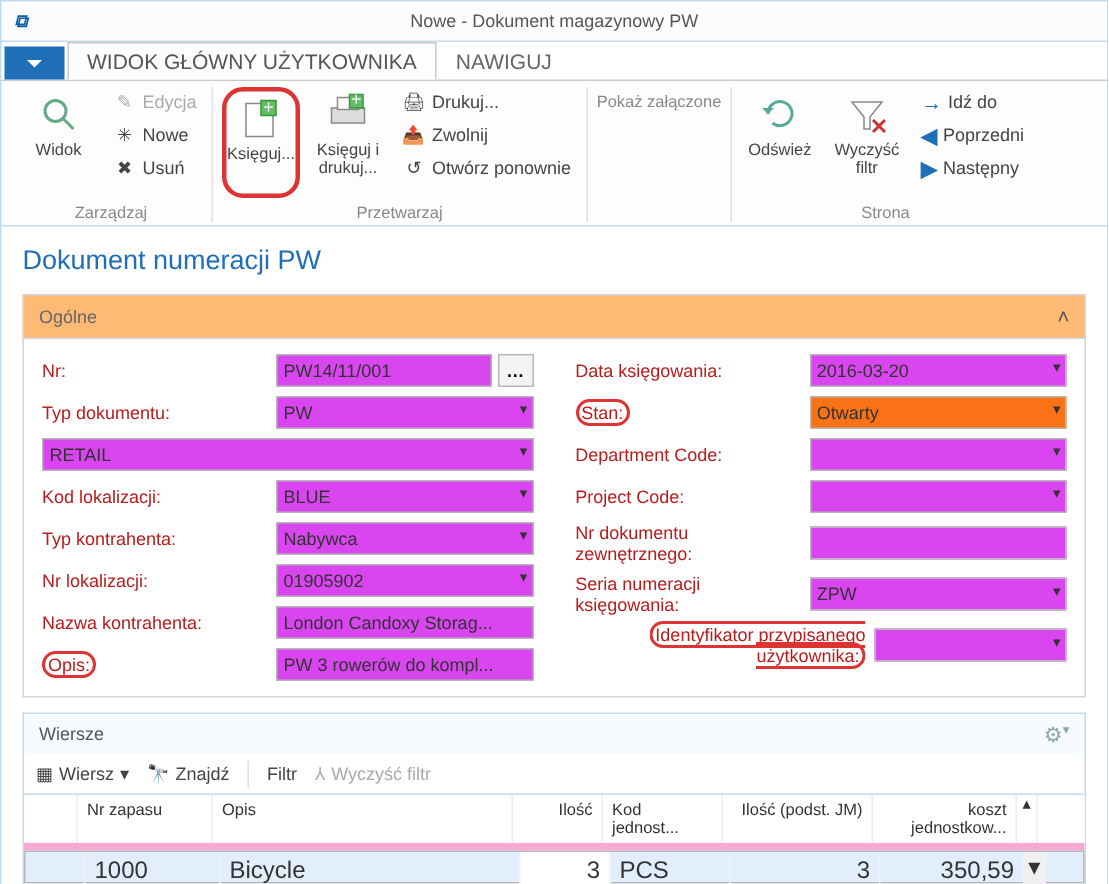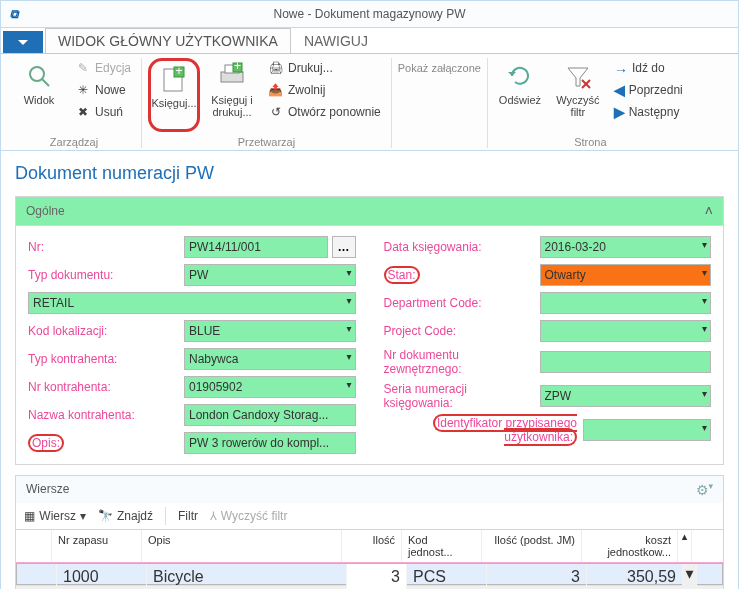"Ogólne" .fasttab-header { background: #86efac -> #fdba74 }
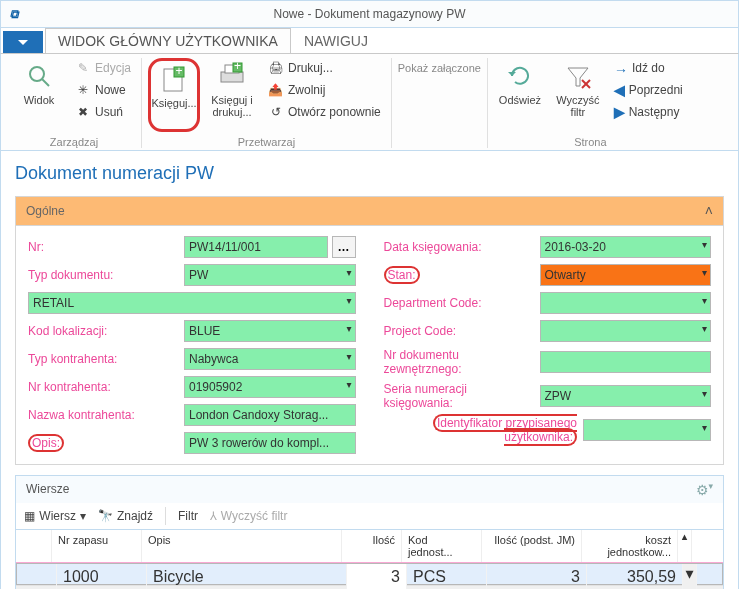"Nr:" .field-row .flabel { color: #ec4899 -> #b91c1c }
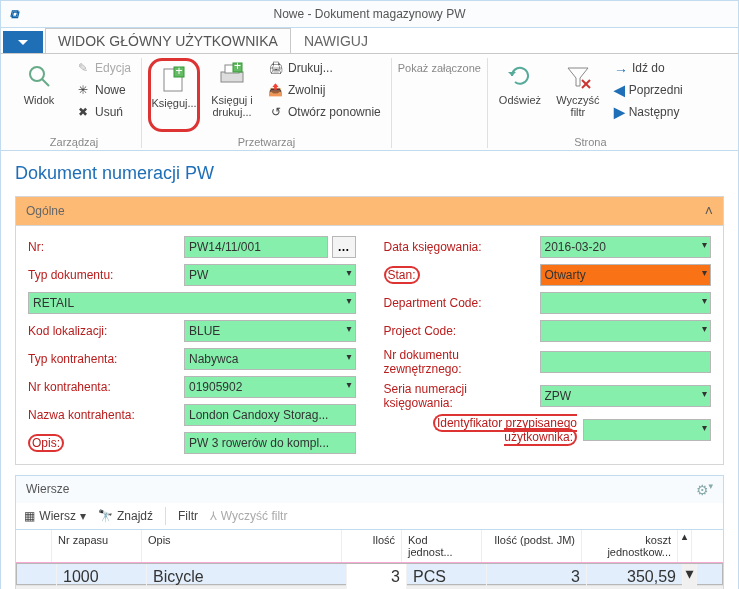"PW14/11/001" .txtinput, .sel { background: #86efac -> #d946ef }
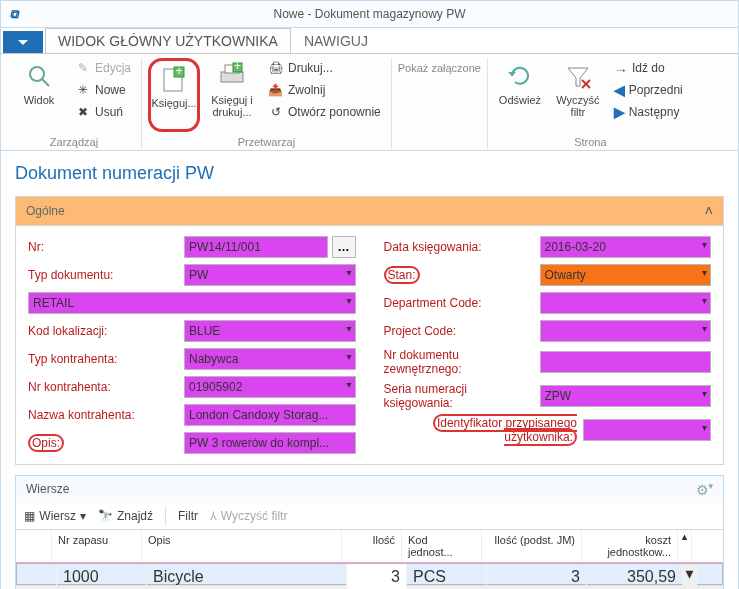"Nr kontrahenta:" div.flabel { text: kontrahenta -> lokalizacji }
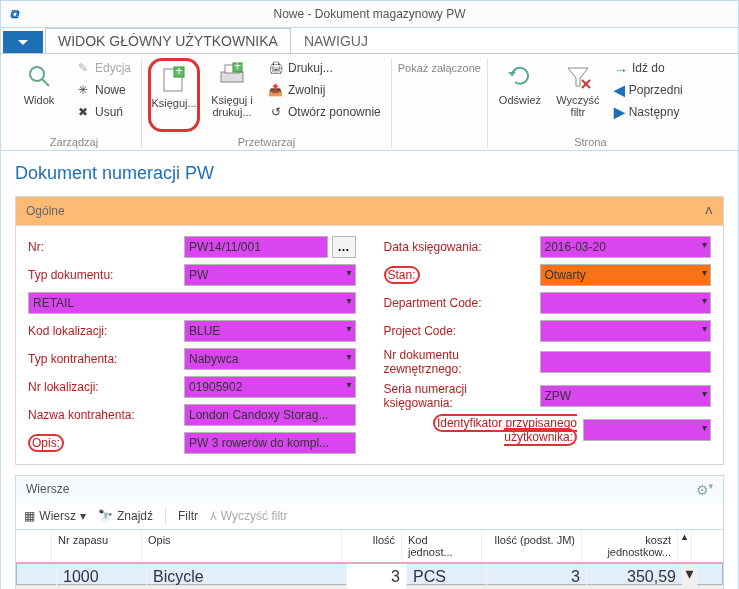"Nr zapasu" .grid-header { border-bottom: 1px solid #f9a8d4 -> 5px solid #f9a8d4 }
